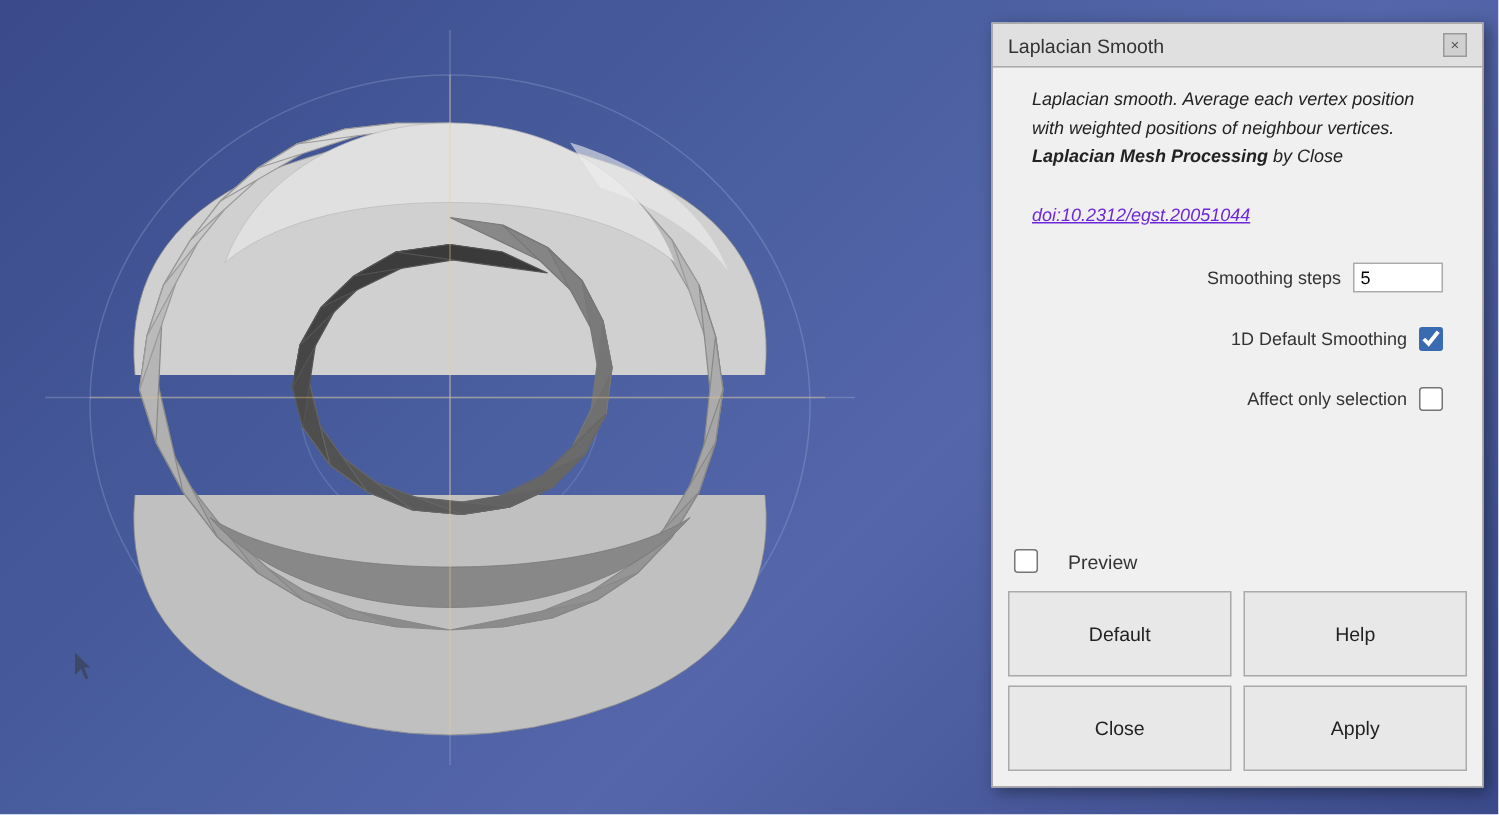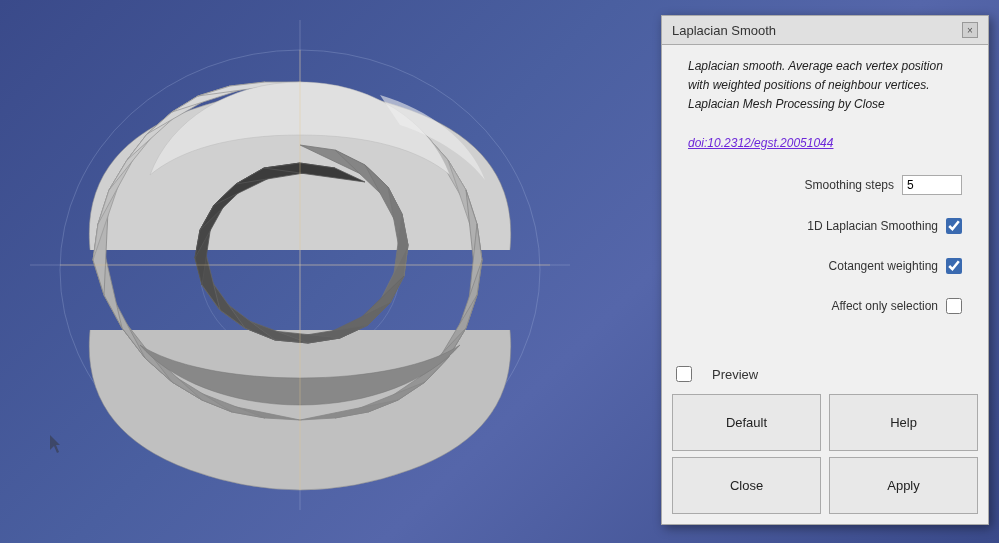"Laplacian Mesh Processing" .description-bold { font-weight: normal -> bold }
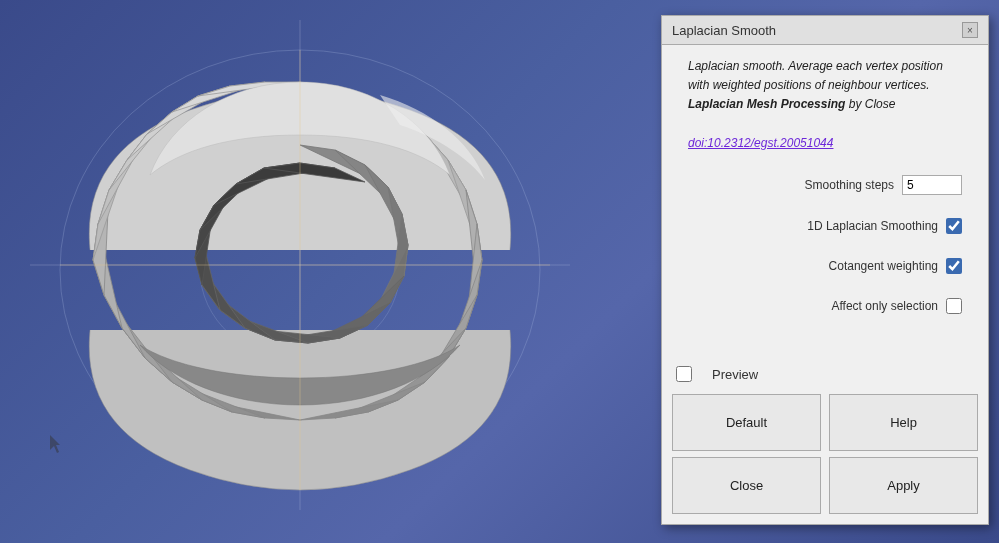"1D Laplacian Smoothing" span.param-label { text: Laplacian -> Default }
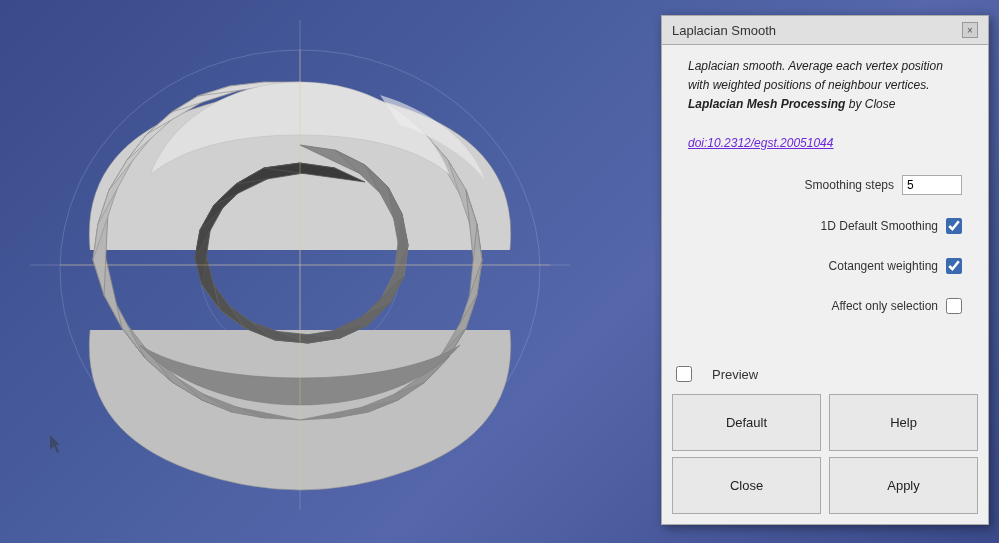"Cotangent weighting" div.param-row { html: <div> <span>Cotangent weighting</span> <input> </div> -> none }
